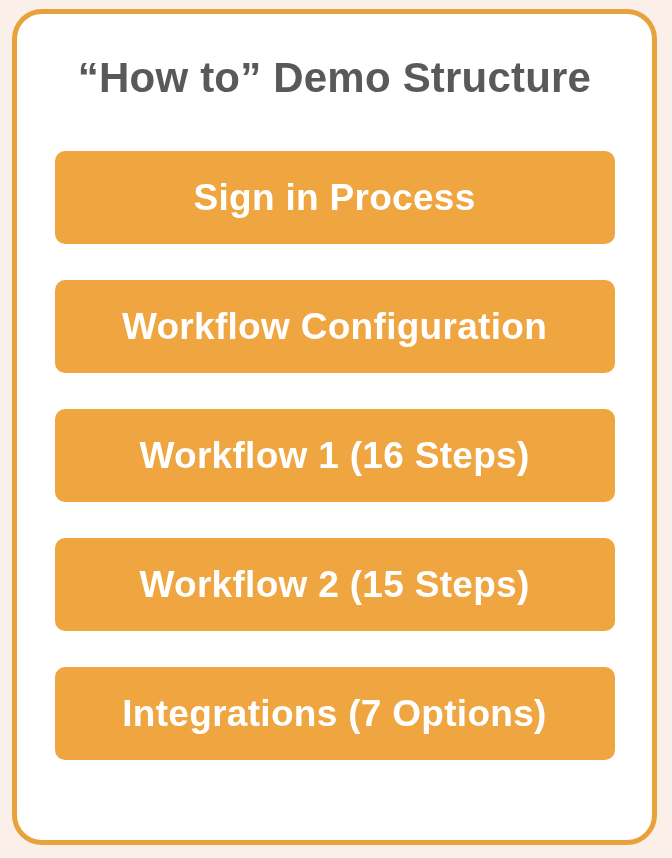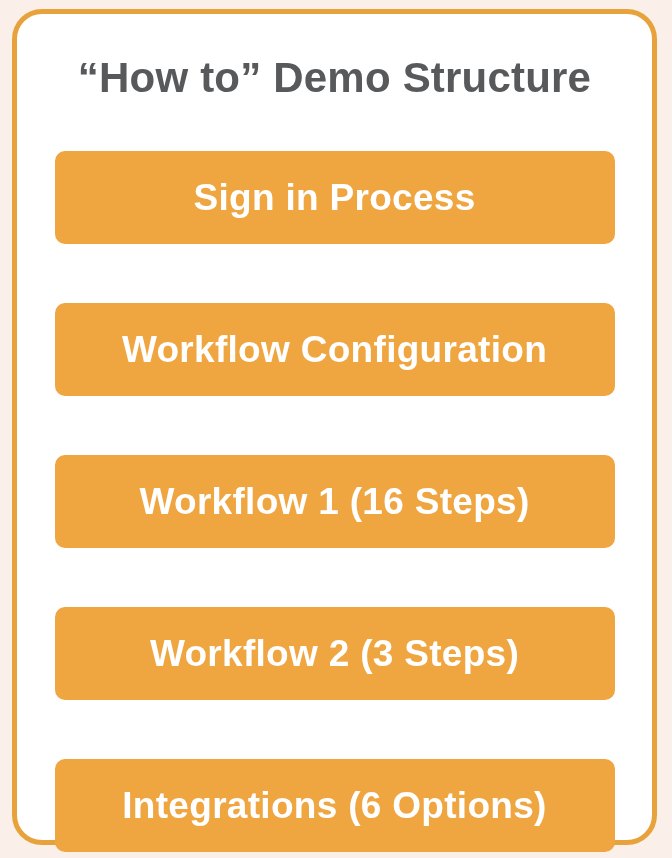"Sign in Process" .nodes { gap: 59px -> 36px }
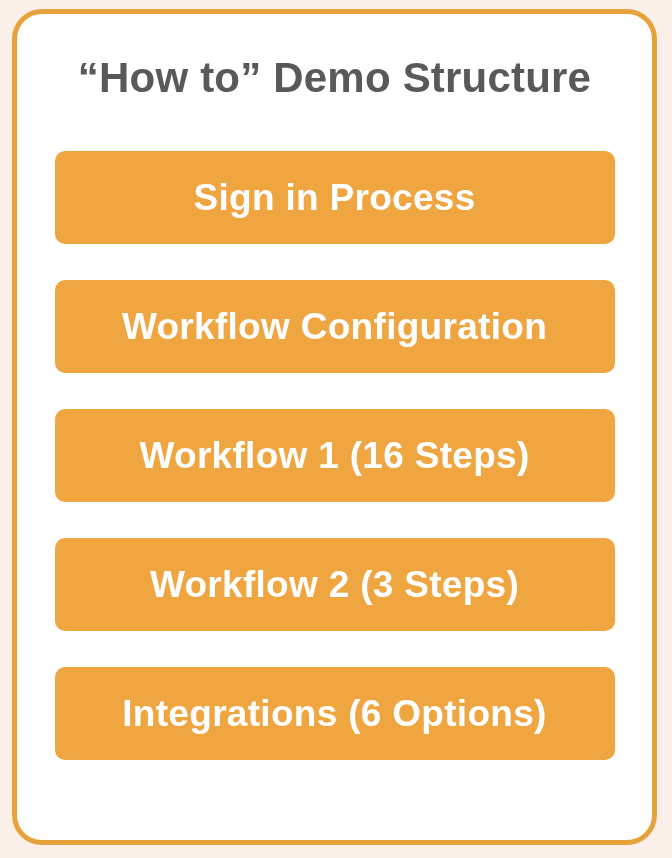"Workflow 2 (3 Steps)" div.node { text: 3 -> 15 }
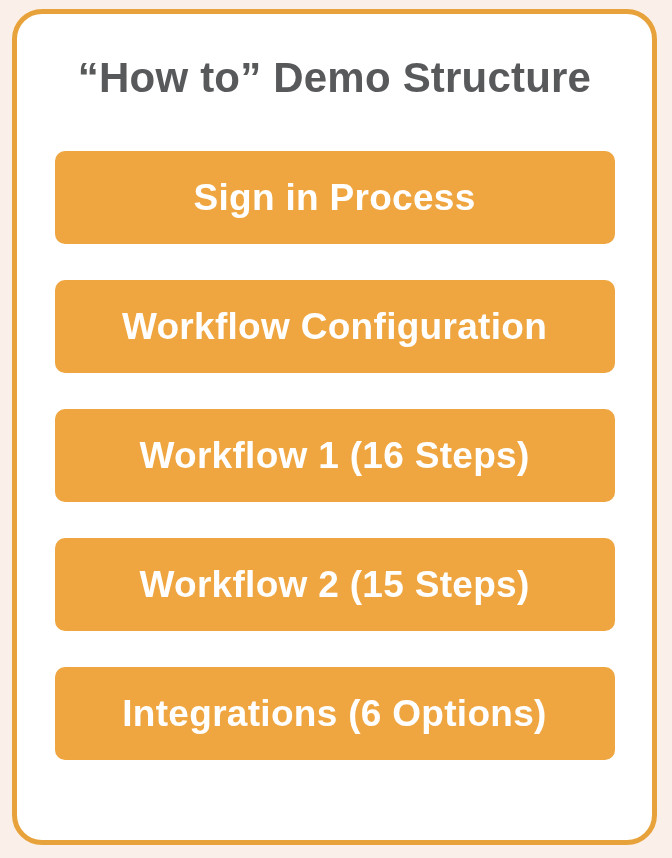"Integrations (6 Options)" div.node { text: 6 -> 7 }
